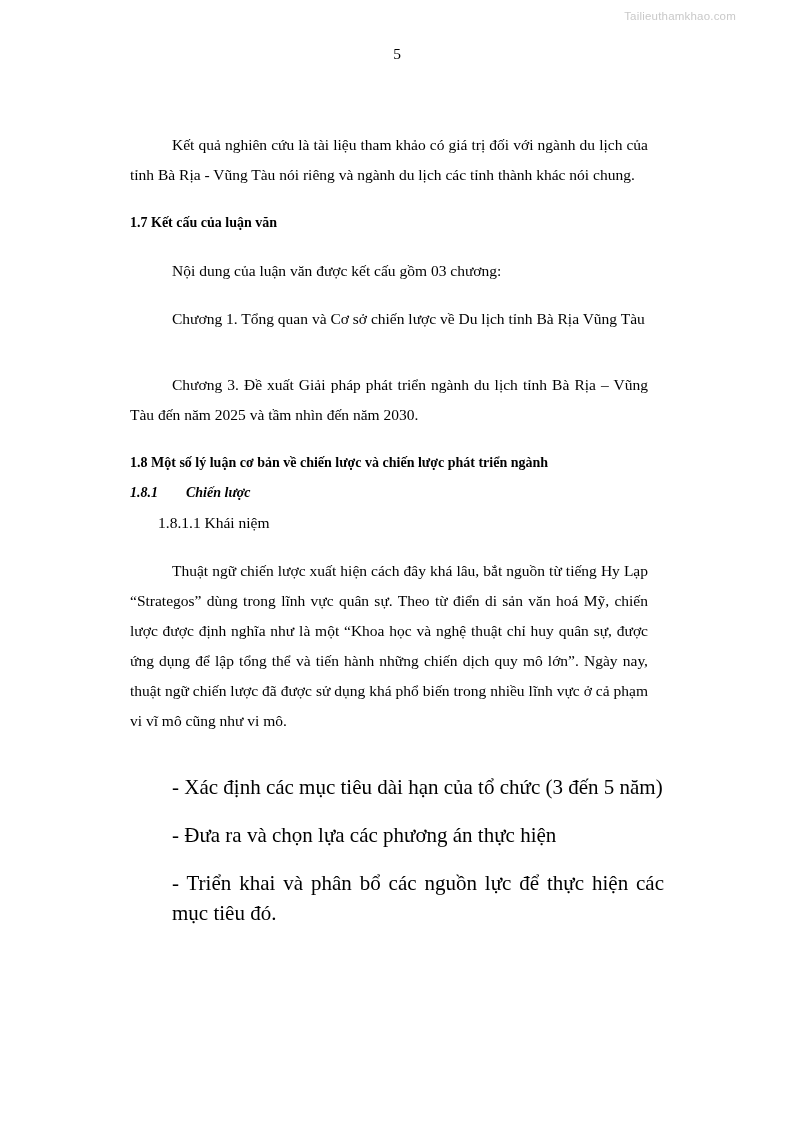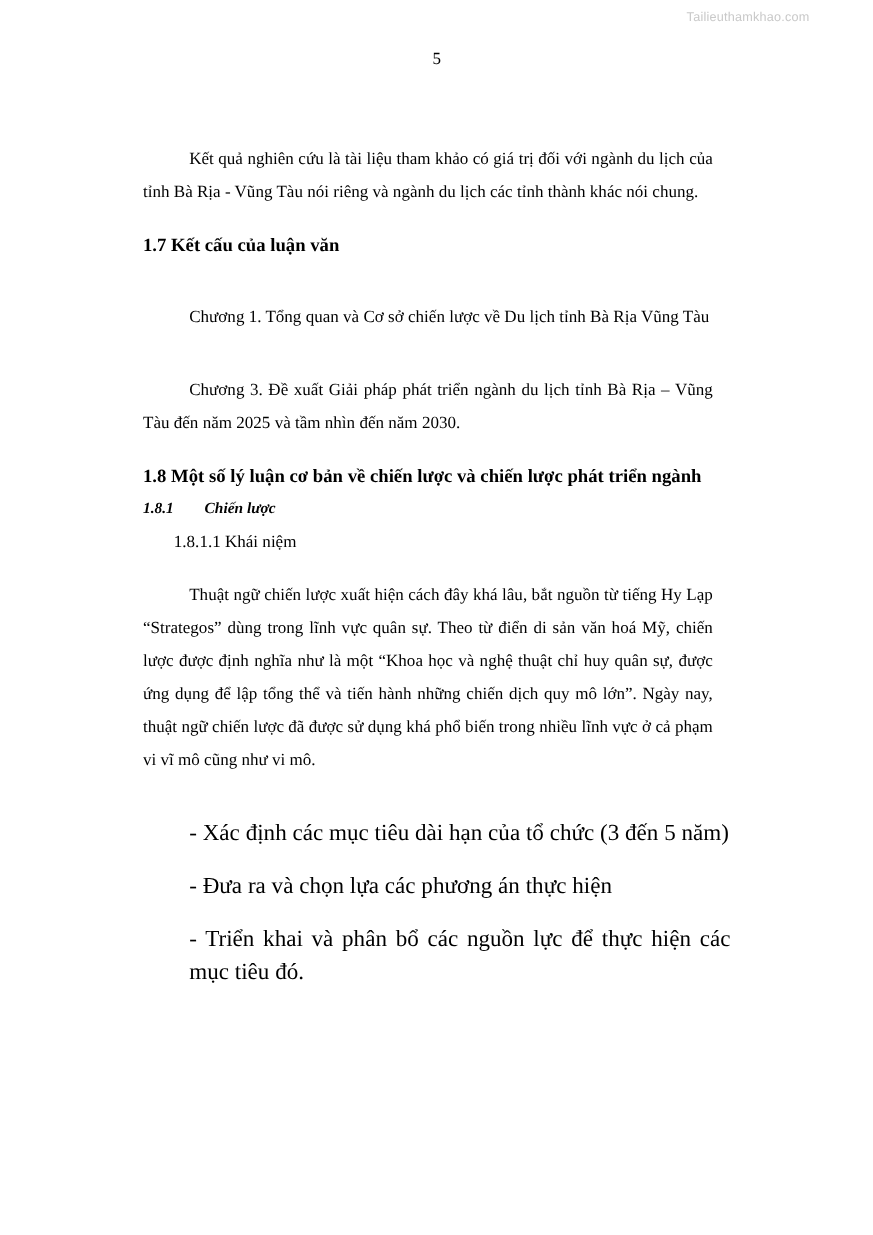"1.7 Kết cấu của luận" .h-bold { font-size: 17px -> 14px }
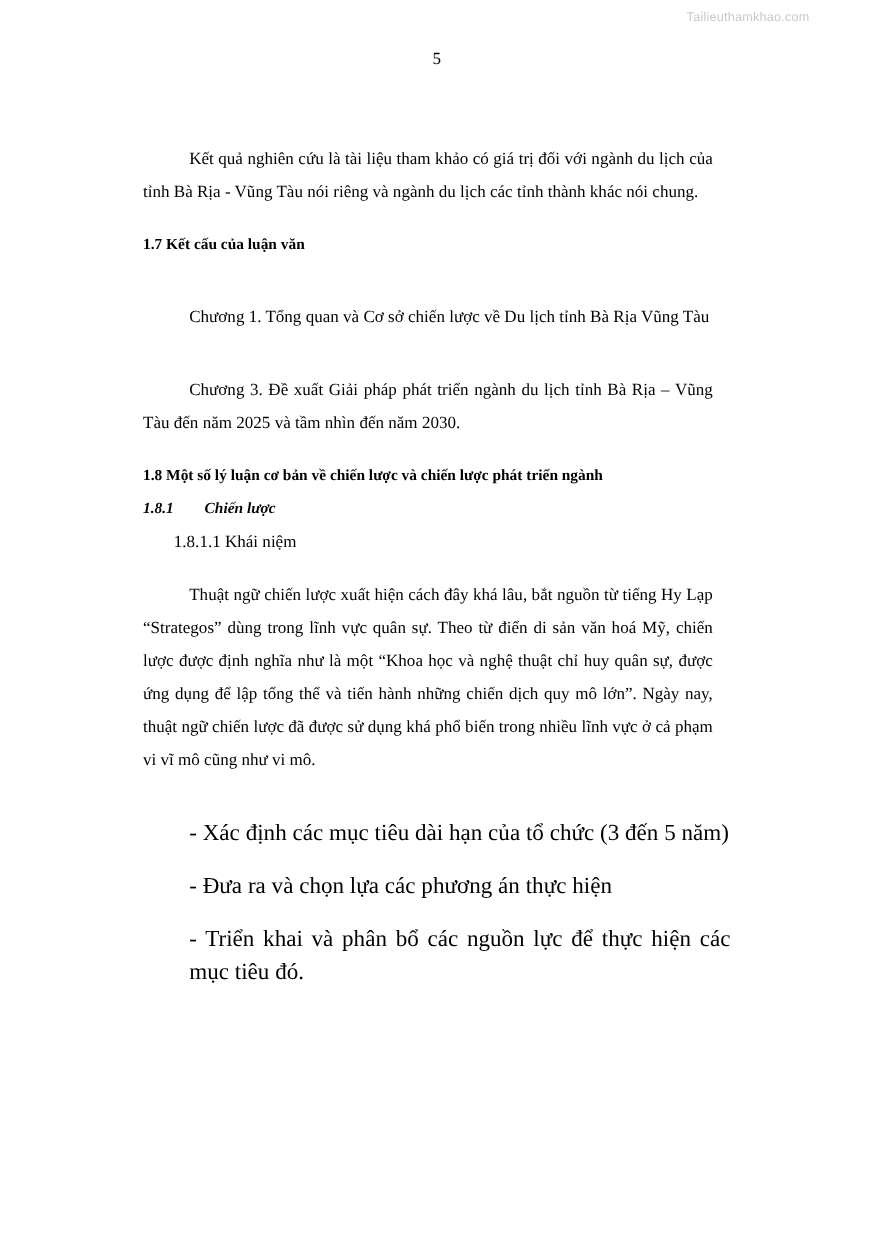"Nội dung của luận văn" p.body-indent { html: none -> <p>Nội dung của luận văn được kết cấu gồm 03 chương:</p> }
